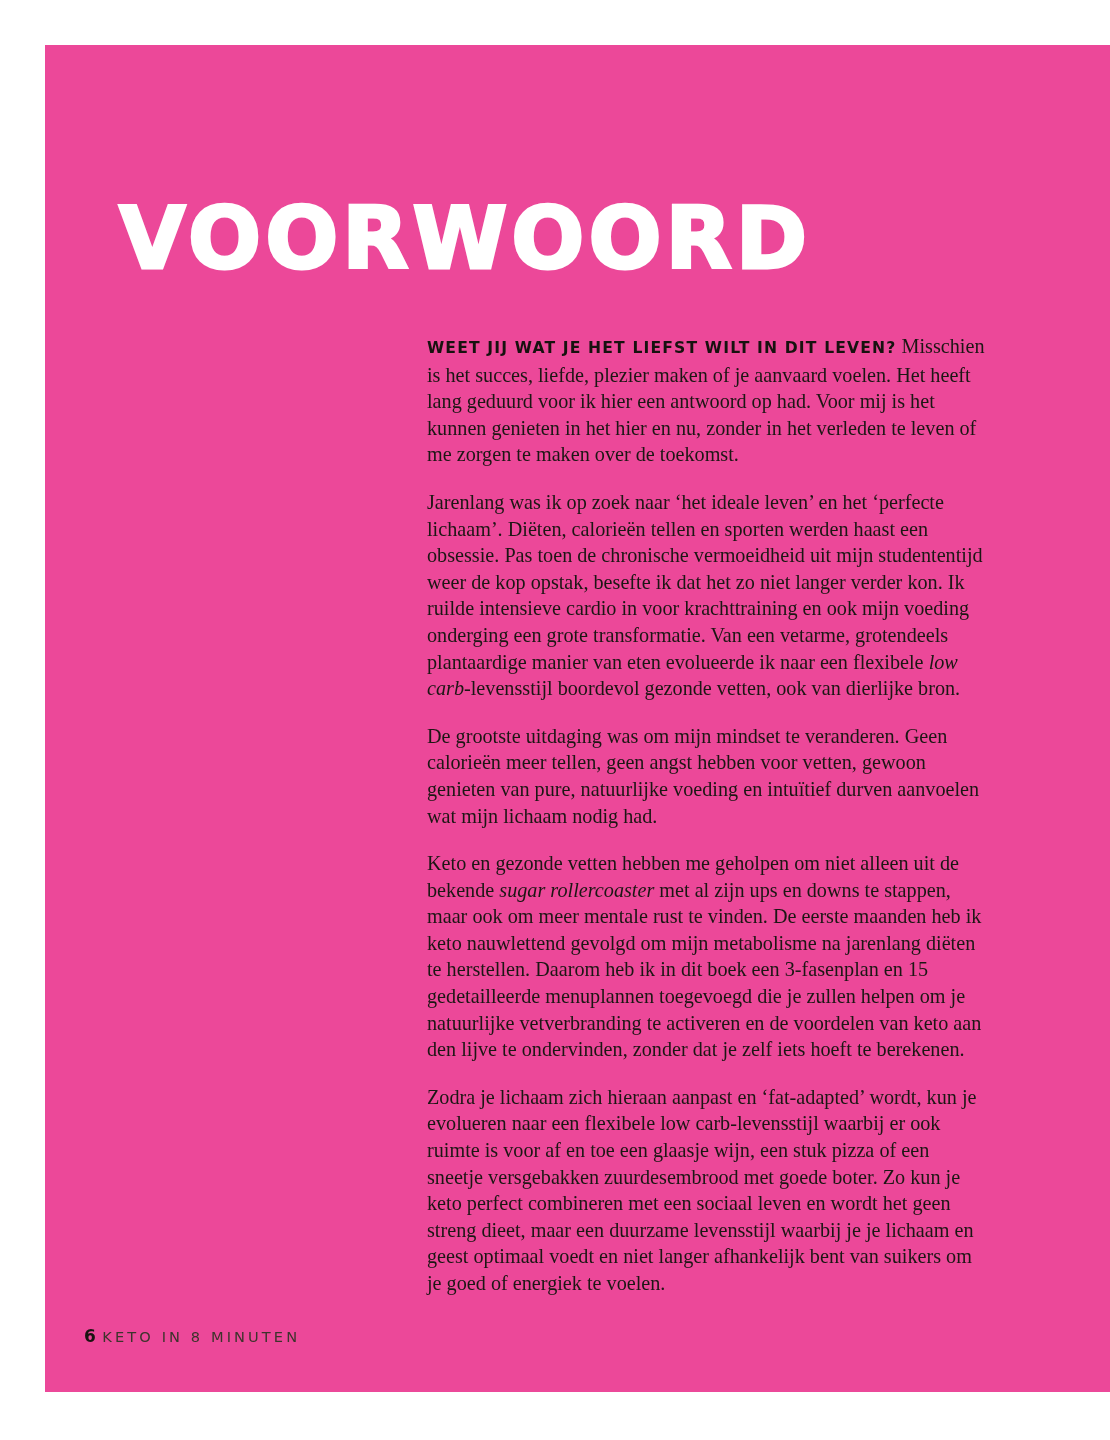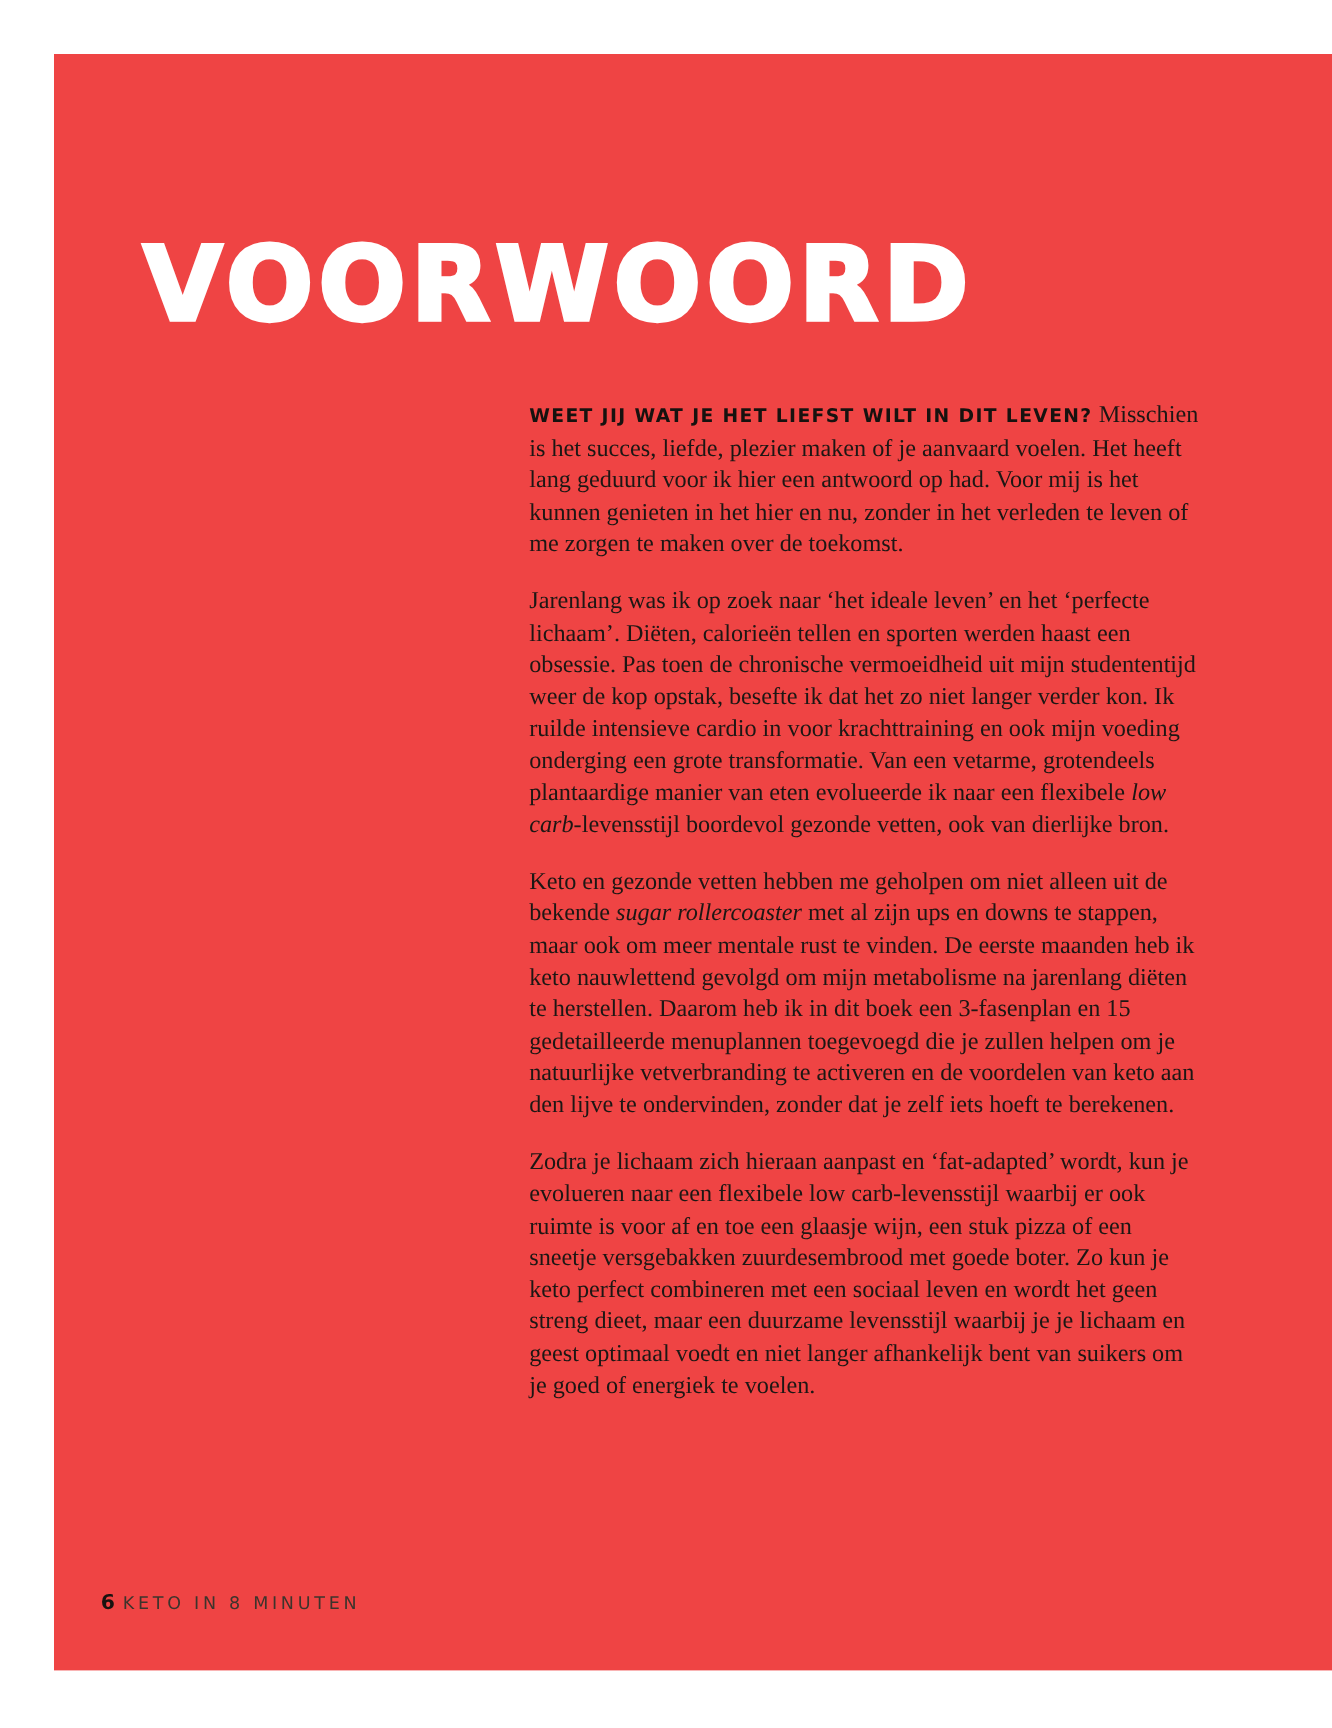"VOORWOORD" .page-sheet { background: #ef4444 -> #ec4899 }
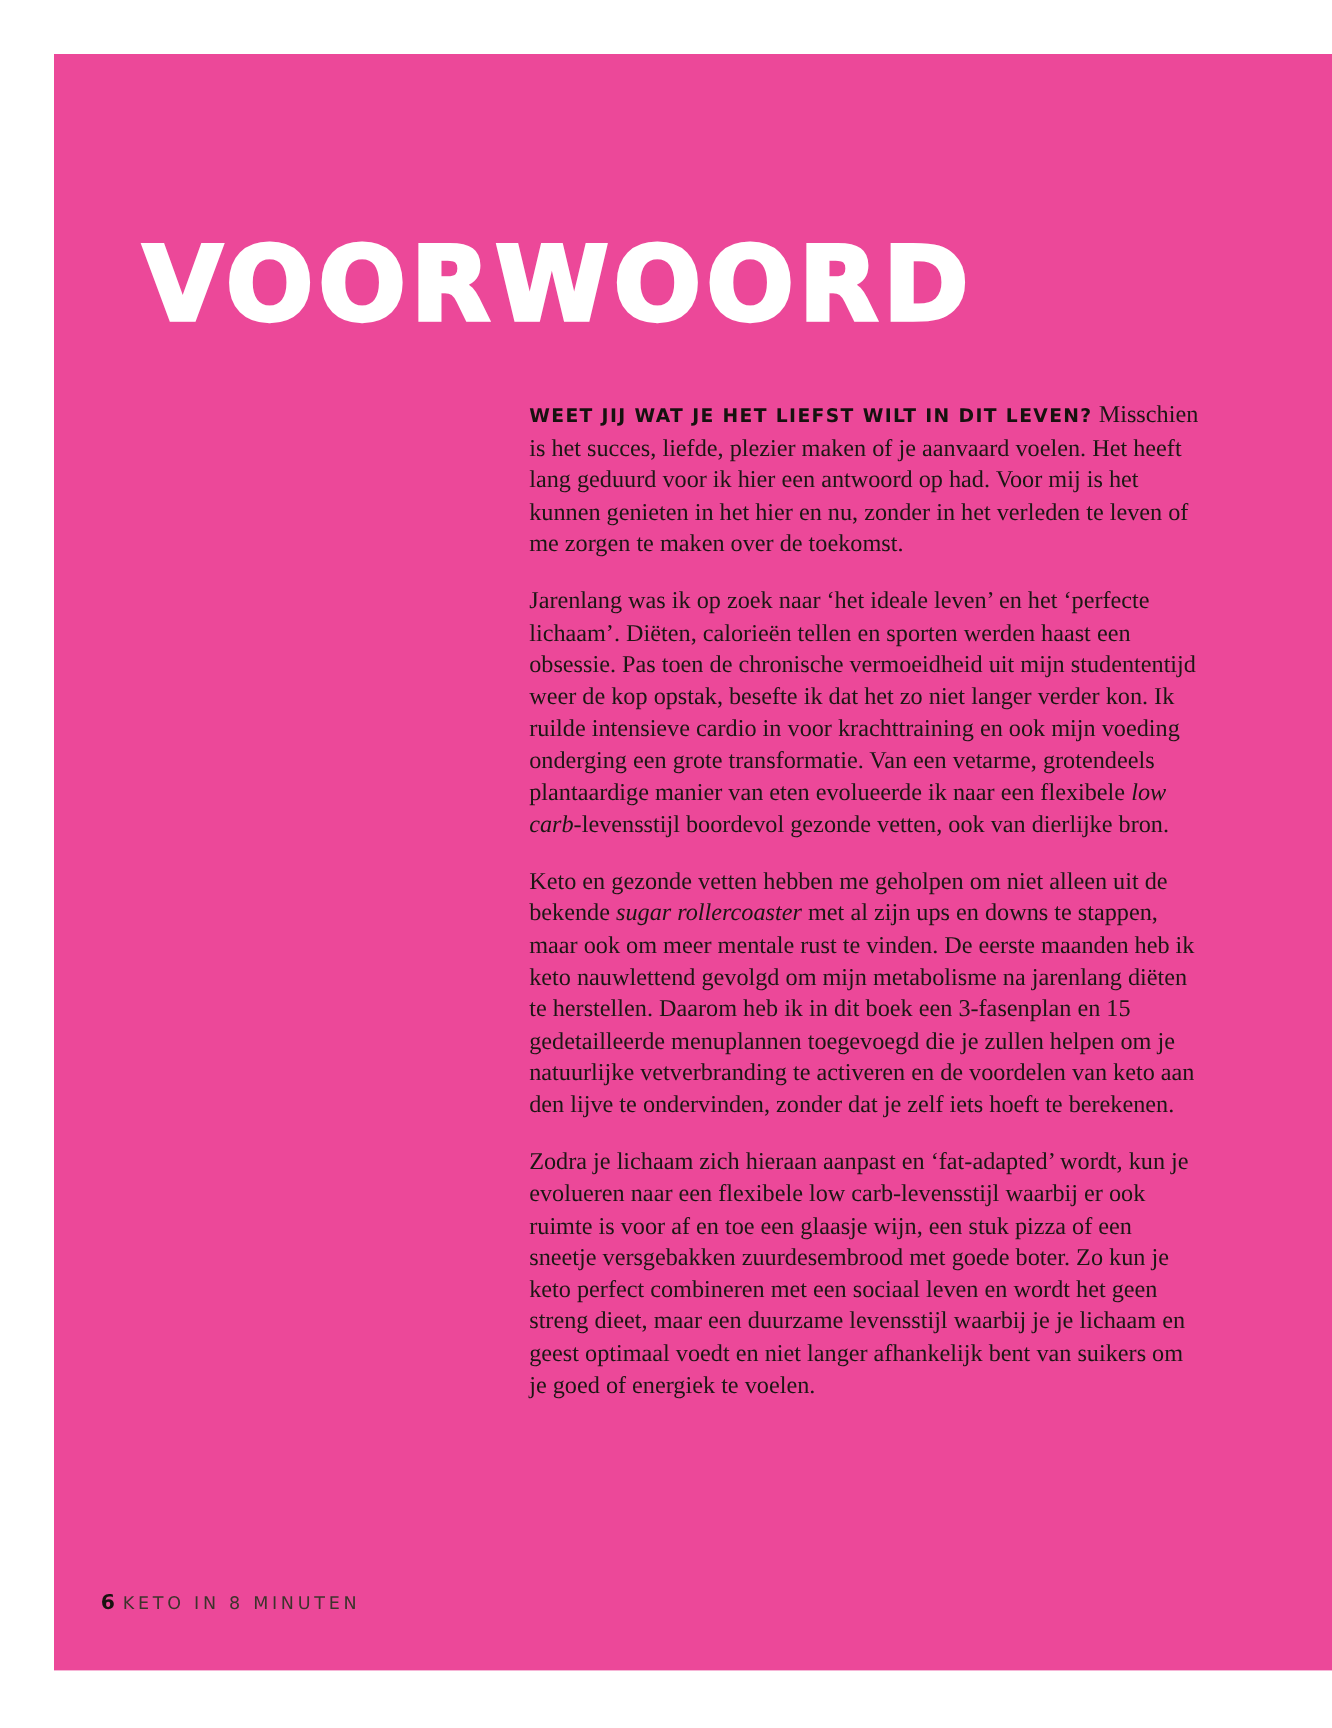"WEET JIJ WAT JE HET" .article-body { margin-left: 14px -> none }
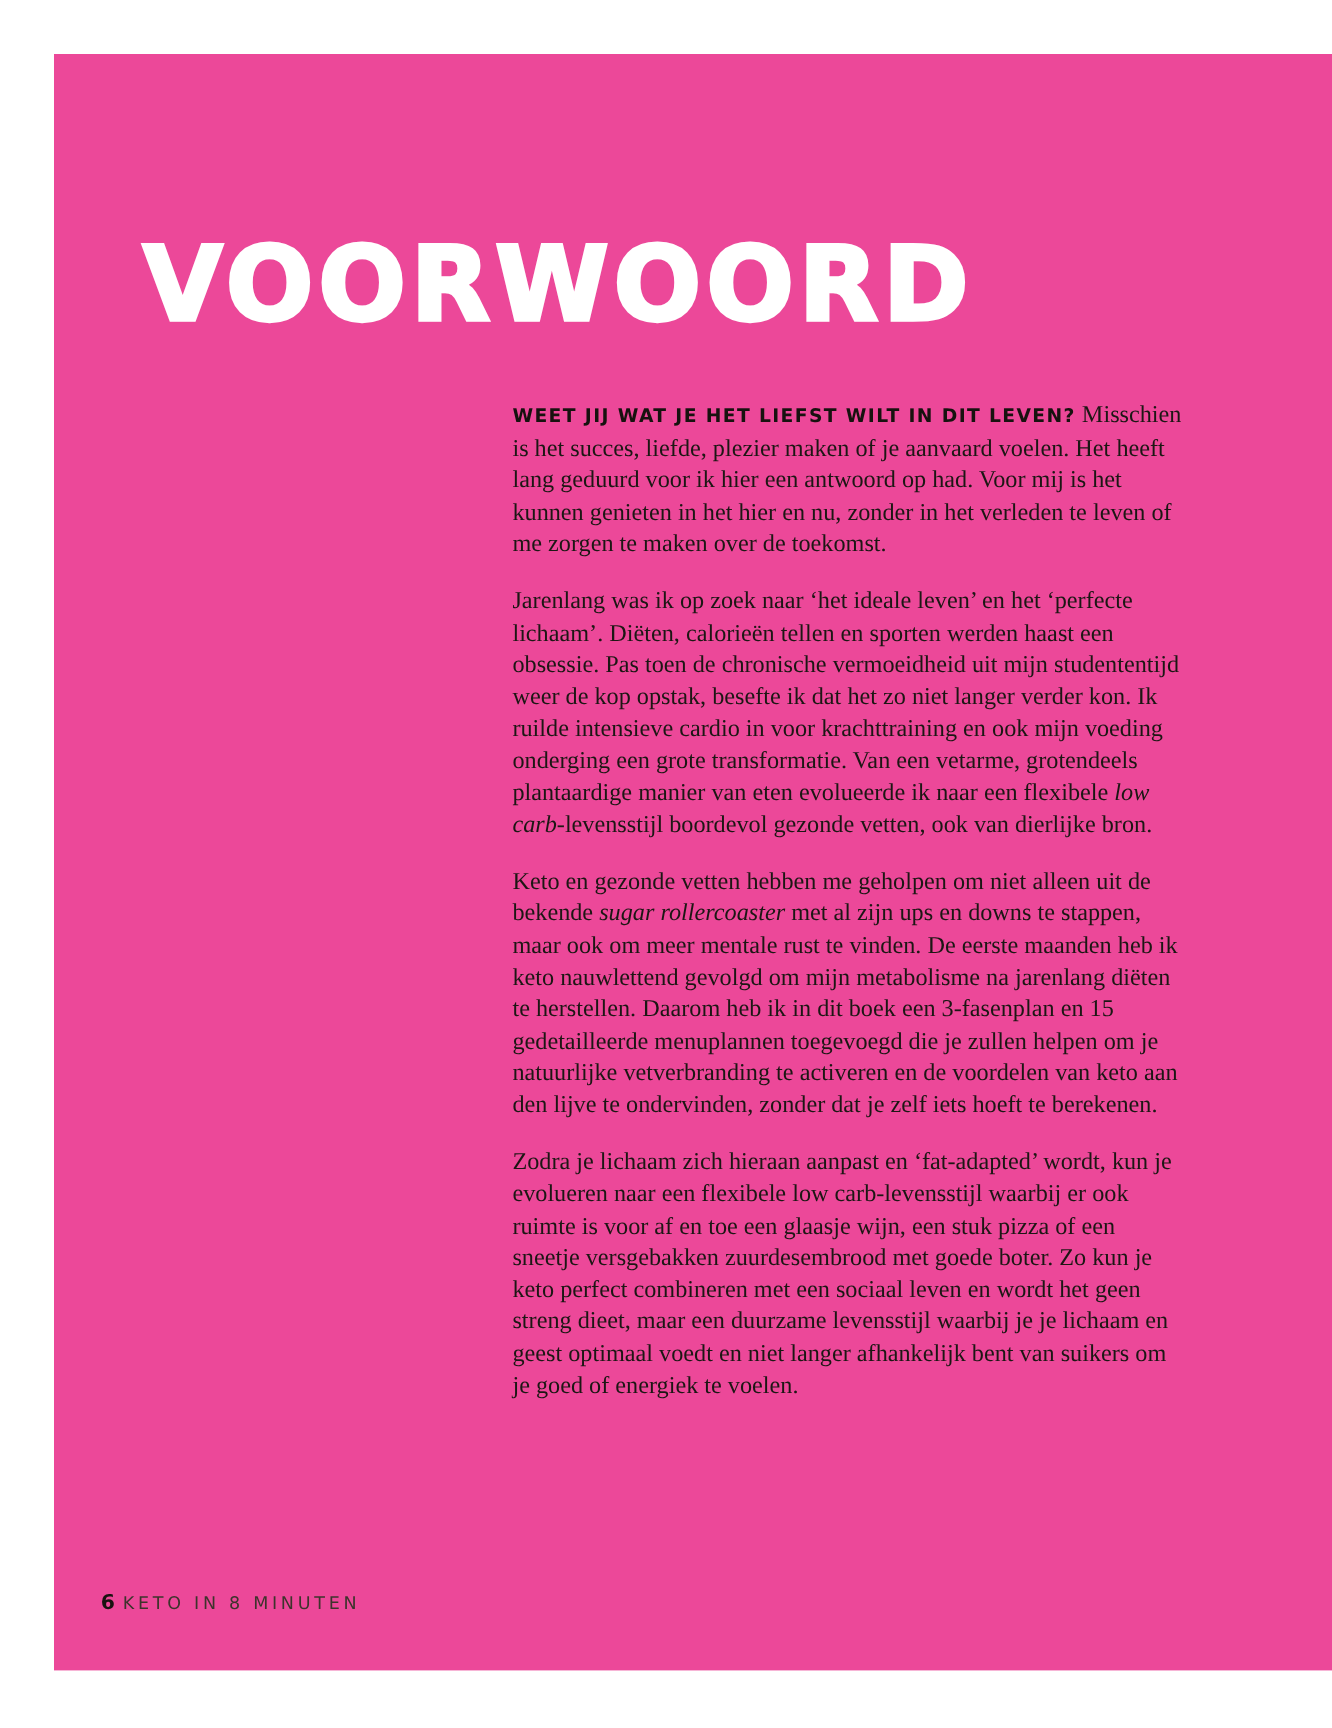"De grootste uitdaging was om" p { html: none -> <p><span>De grootste uitdaging was om mijn mindset te veranderen. Geen calorieën meer tellen, geen angst hebben voor vetten, gewoon genieten van pure, natuurlijke voeding en intuïtief durven aanvoelen wat mijn lichaam nodig had.</span></p> }
